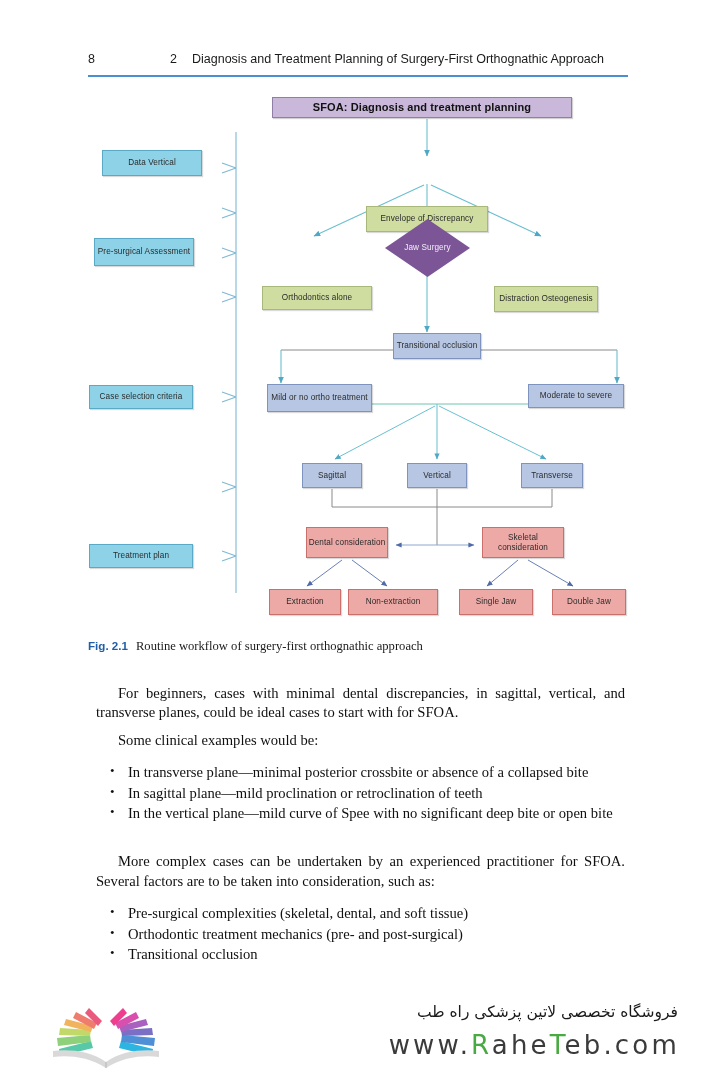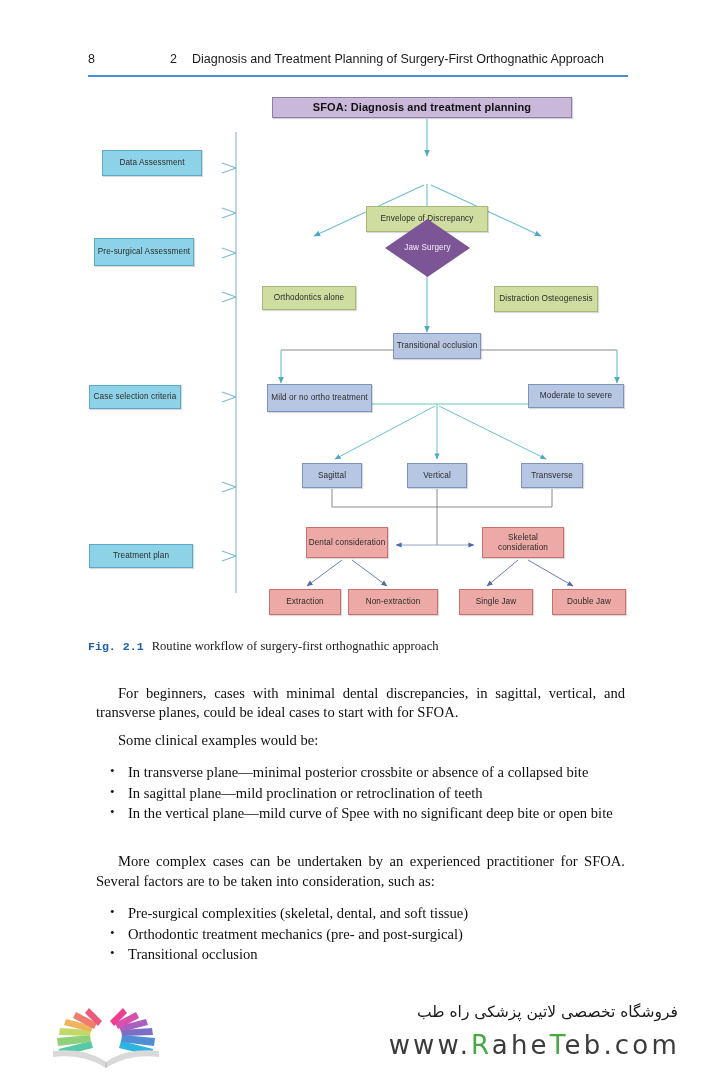"Data Assessment" span { text: Assessment -> Vertical }
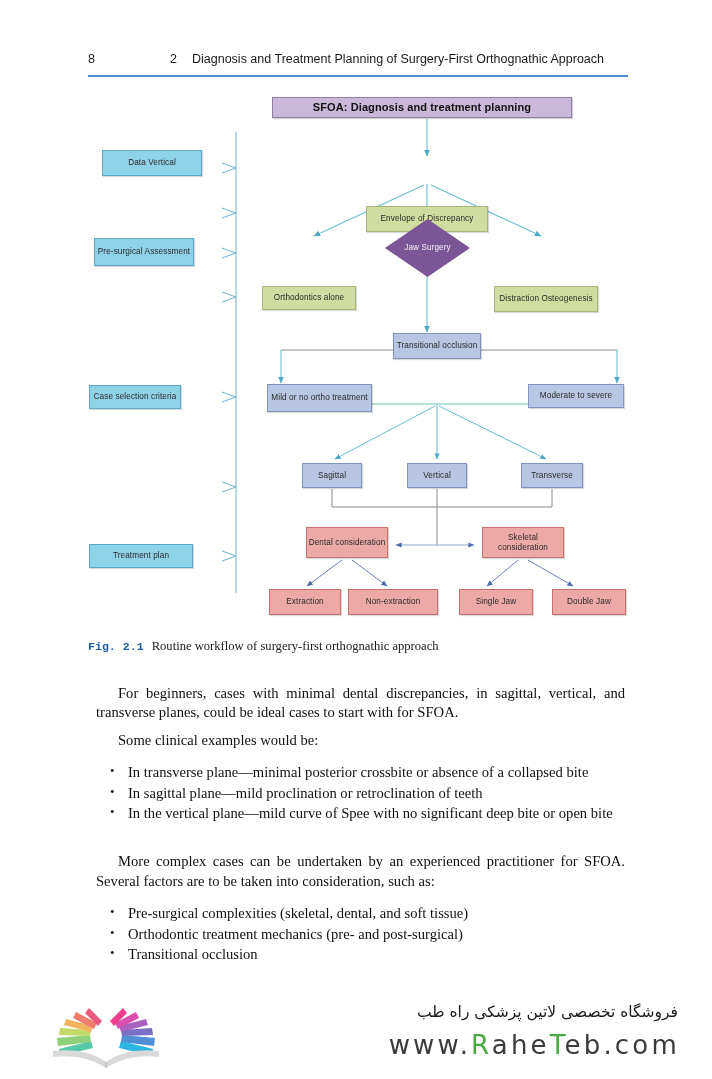"Orthodontics alone" div.fnode { width: 94px -> 110px }
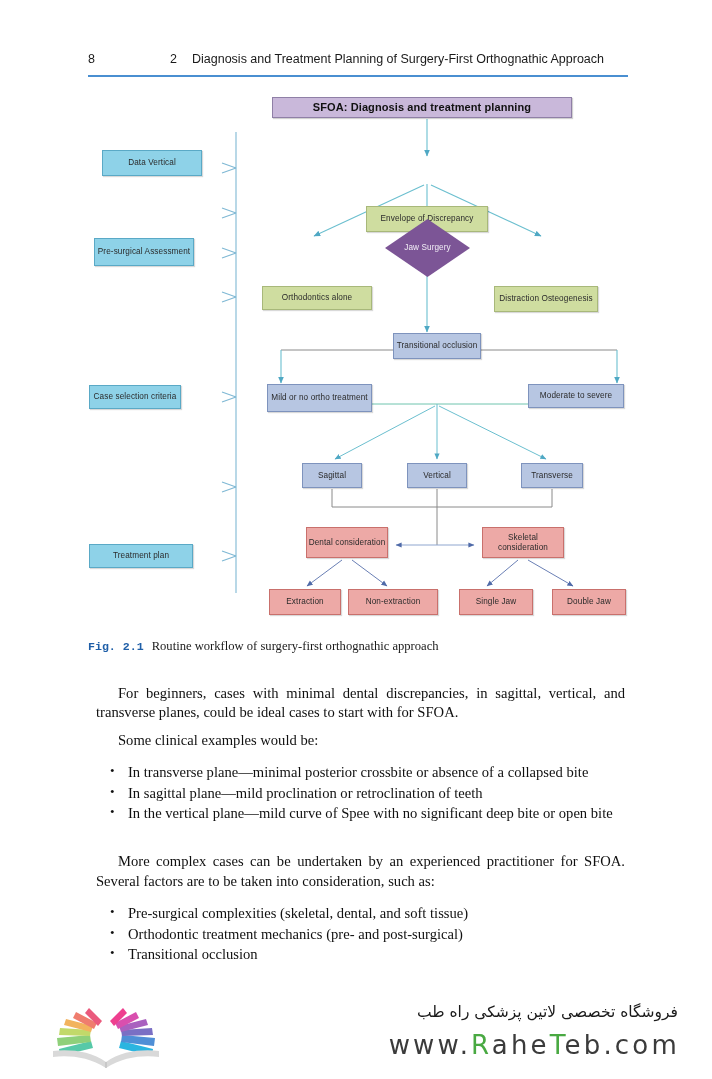"Case selection criteria" div.fnode { width: 92px -> 104px }
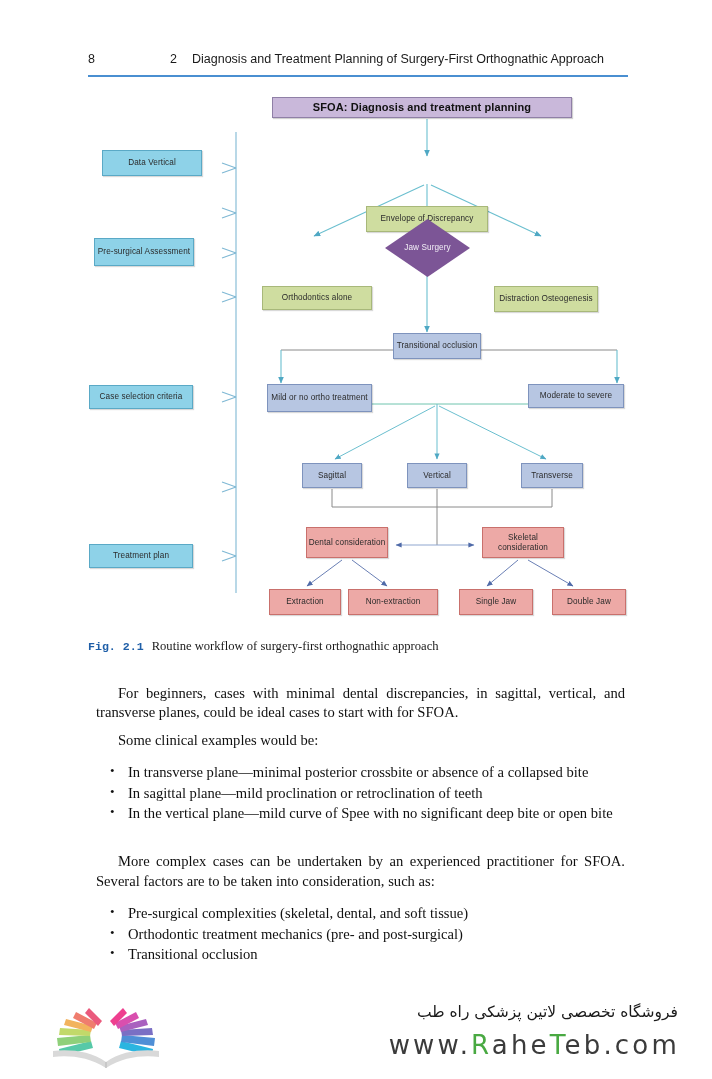"Fig. 2.1" #fig-caption .fignum { font-family: Liberation Mono, monospace -> Liberation Sans, sans-serif }
